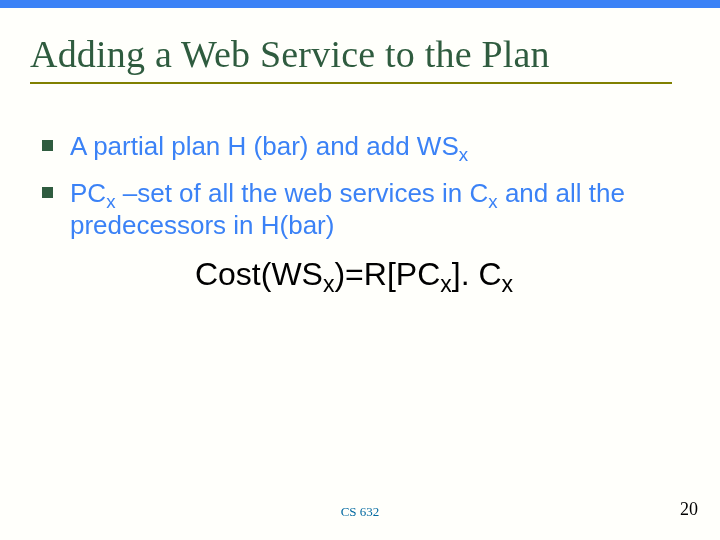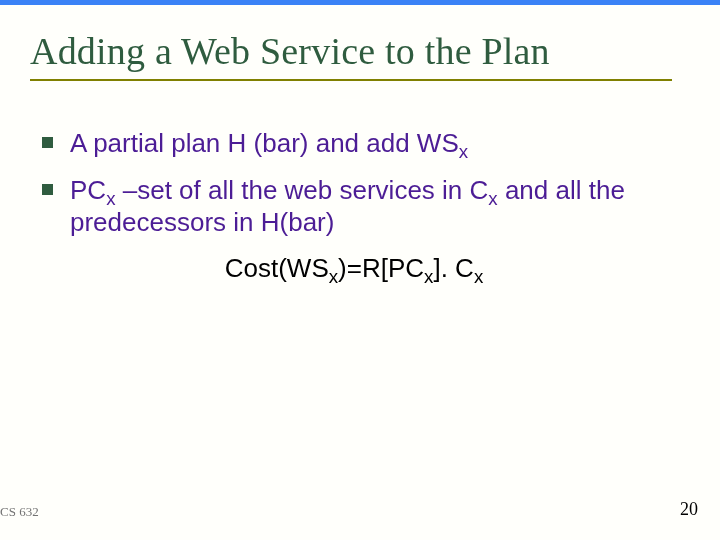"Adding a Web Service to" .slide { border-top: 5px solid #3b82f6 -> 8px solid #3b82f6 }
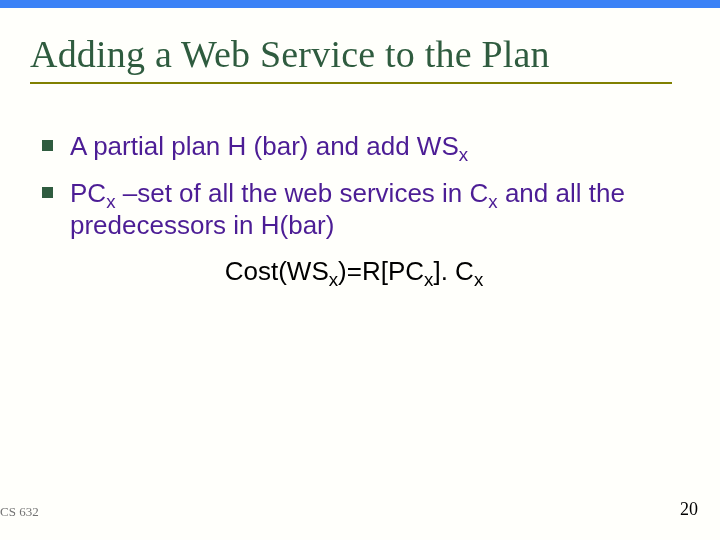"A partial plan H (bar)" ul.bullets > li { color: #4c1d95 -> #3b82f6 }
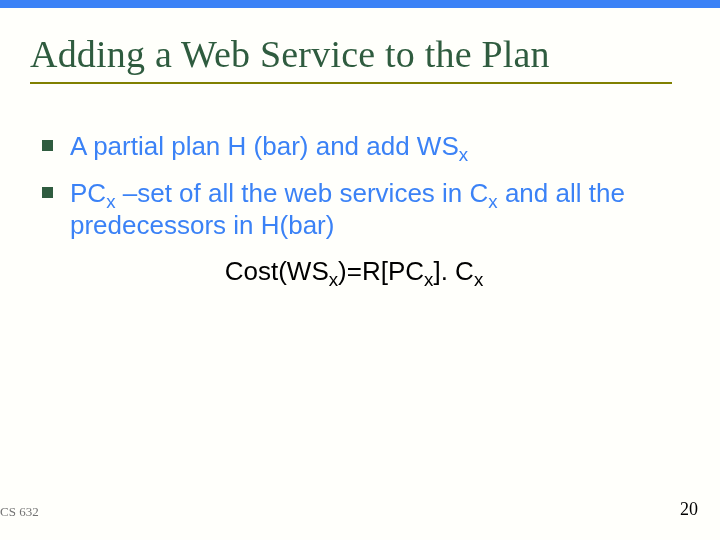"Cost(WSx)=R[PCx]. Cx" .formula { font-size: 26px -> 32px }
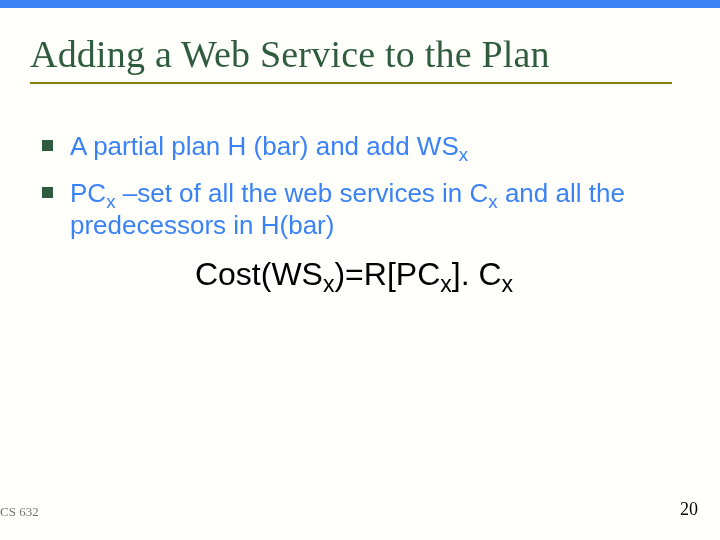"CS 632" .footer-left { color: #737373 -> #0369a1; text-align: none -> center }
